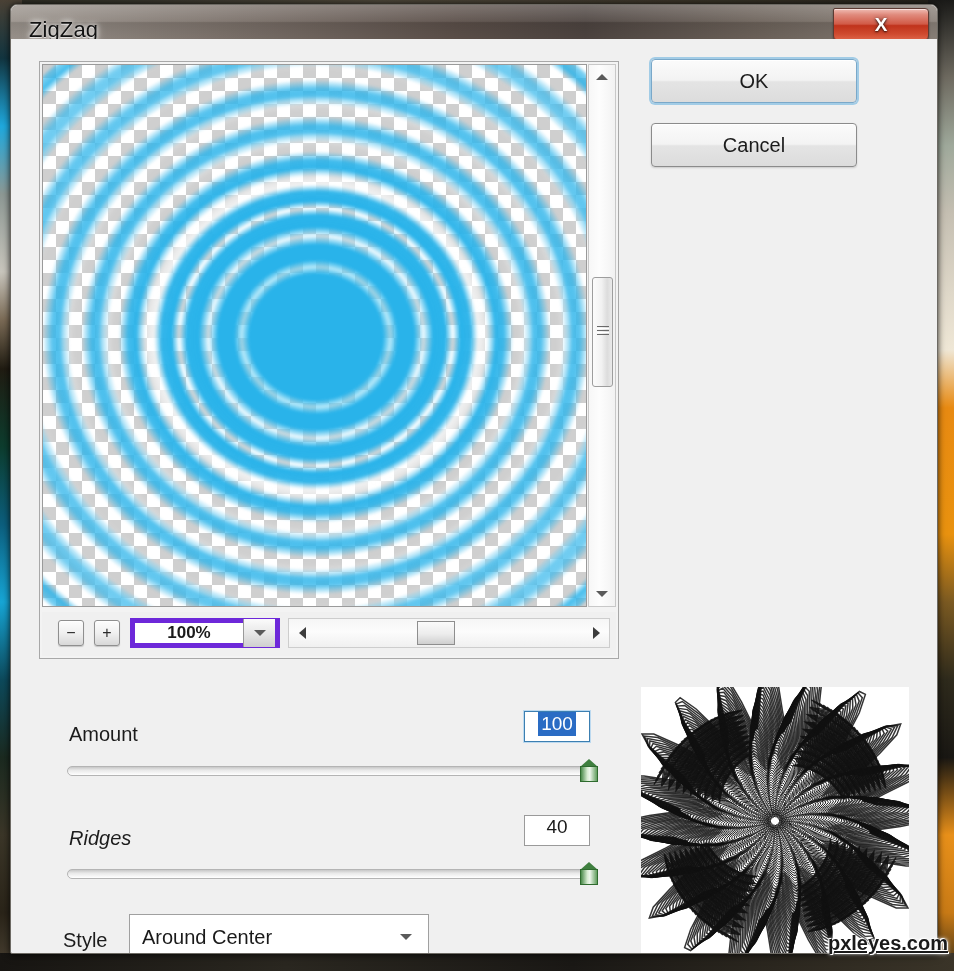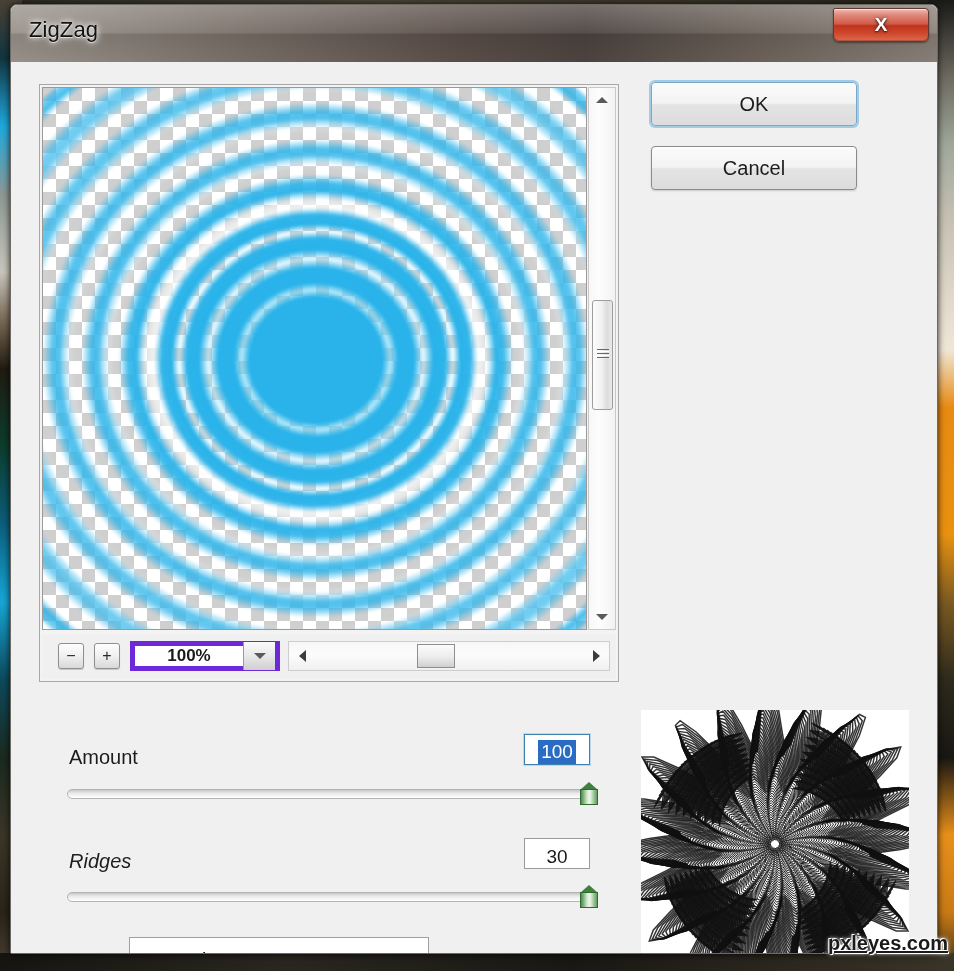"ZigZag" #titlebar { height: 57px -> 34px }
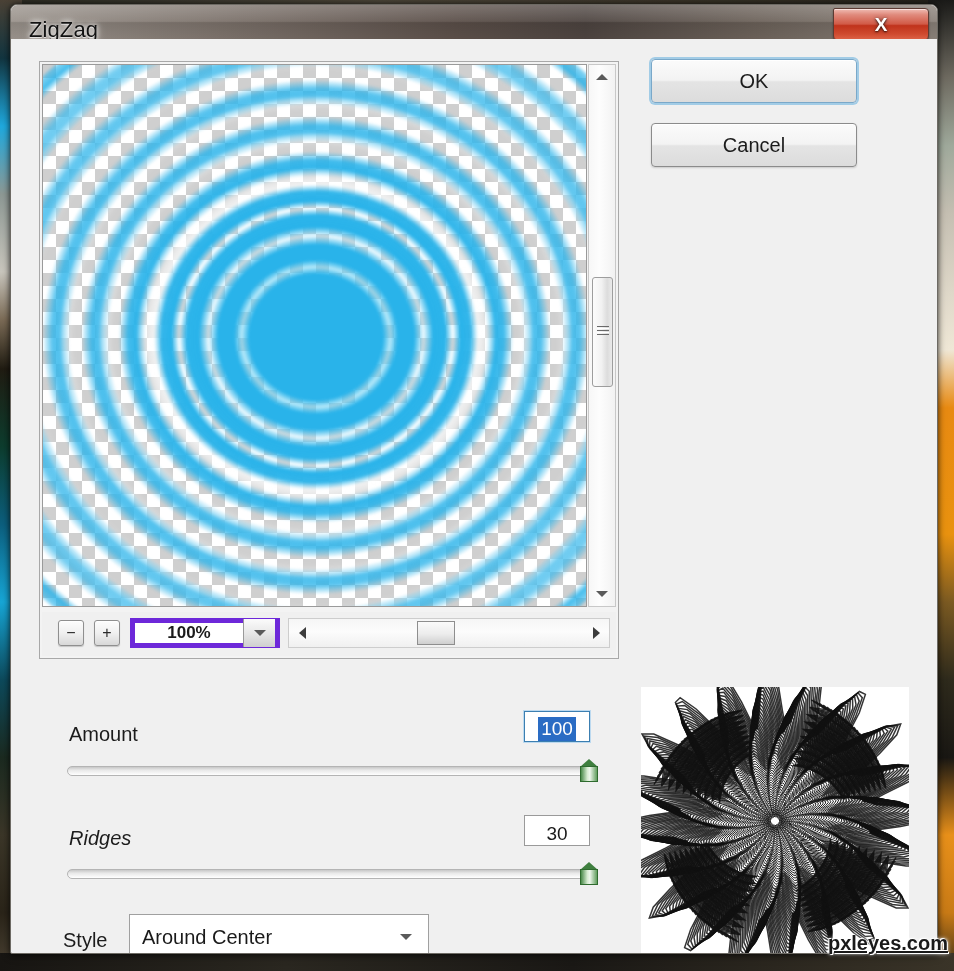"100" .param-input { align-items: flex-end -> flex-start }
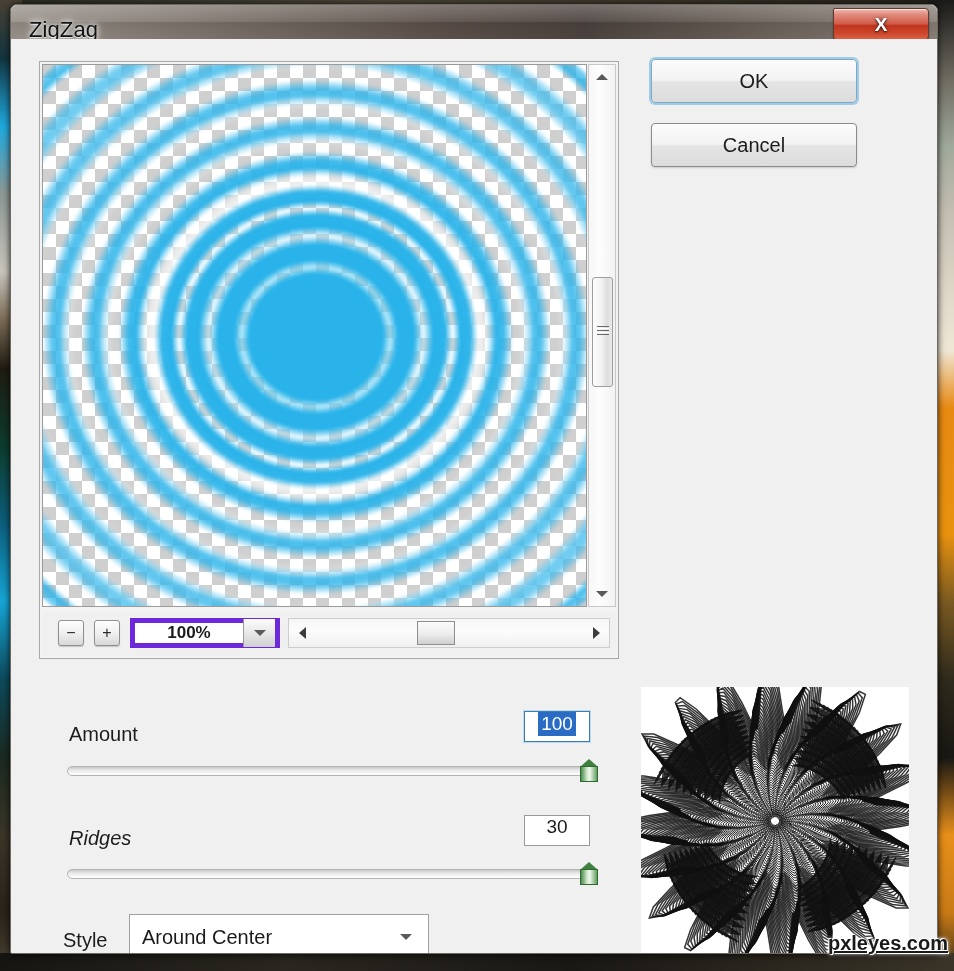"30" div.param-input { text: 30 -> 40 }
